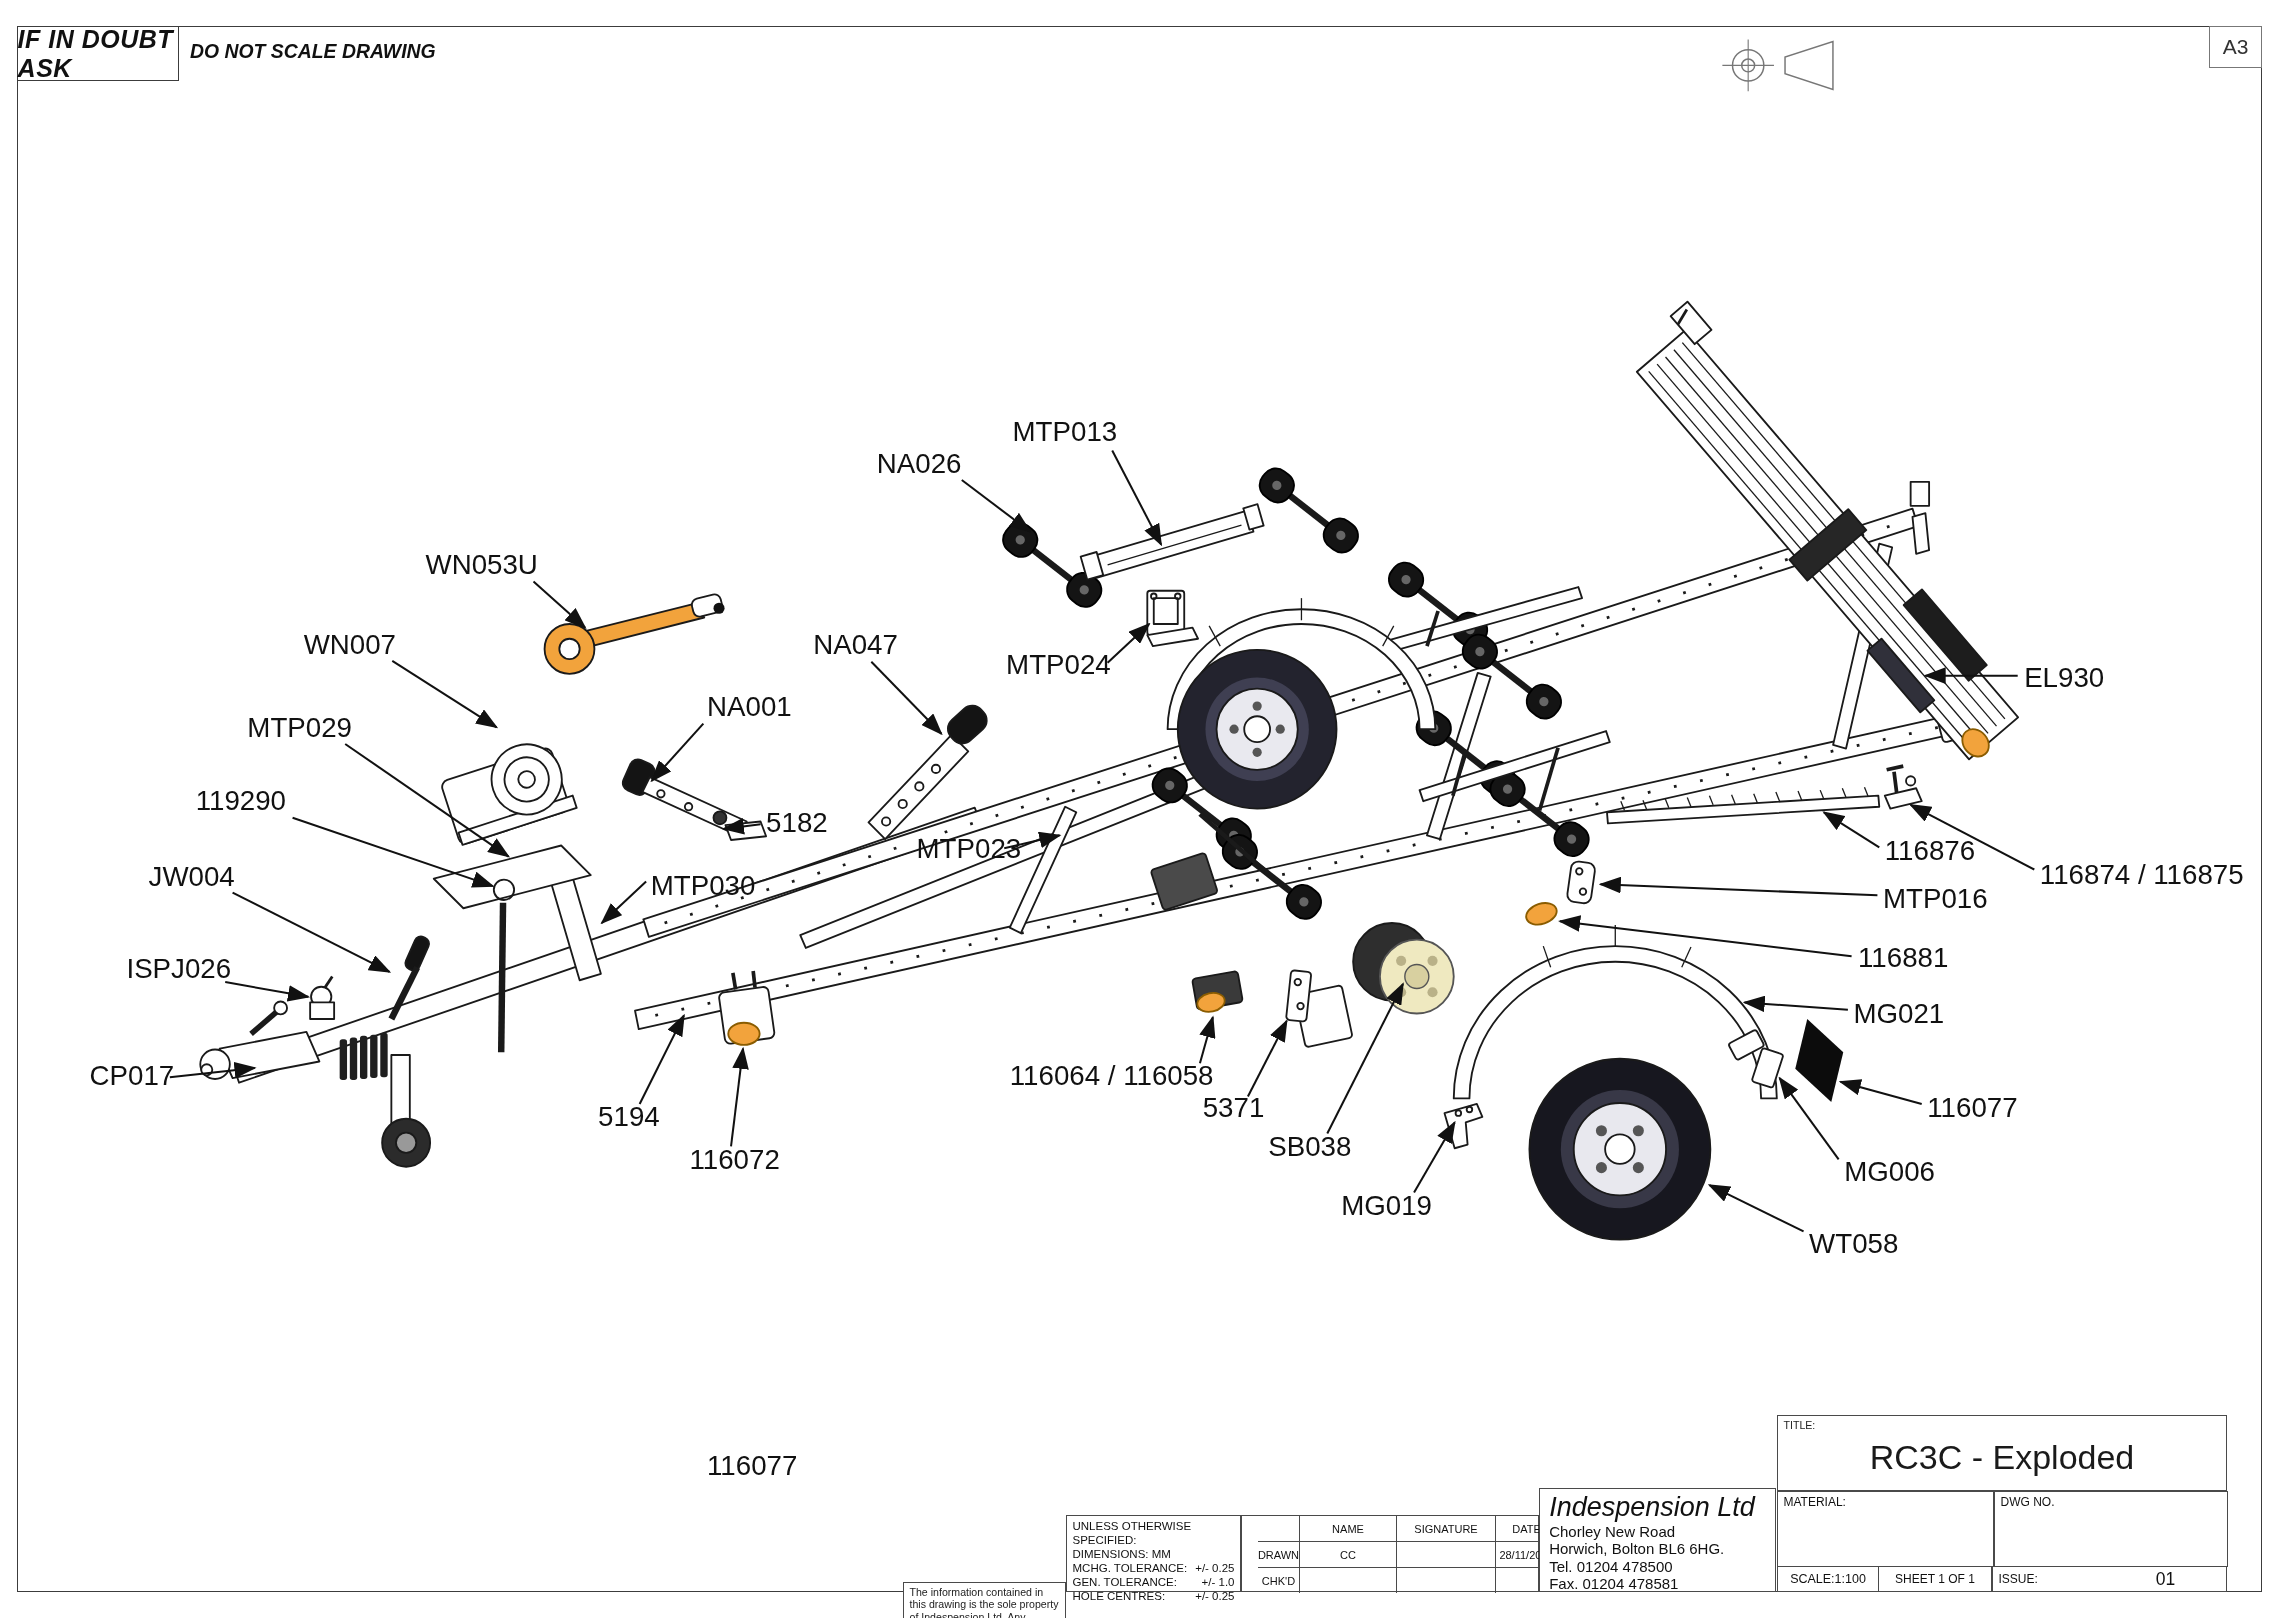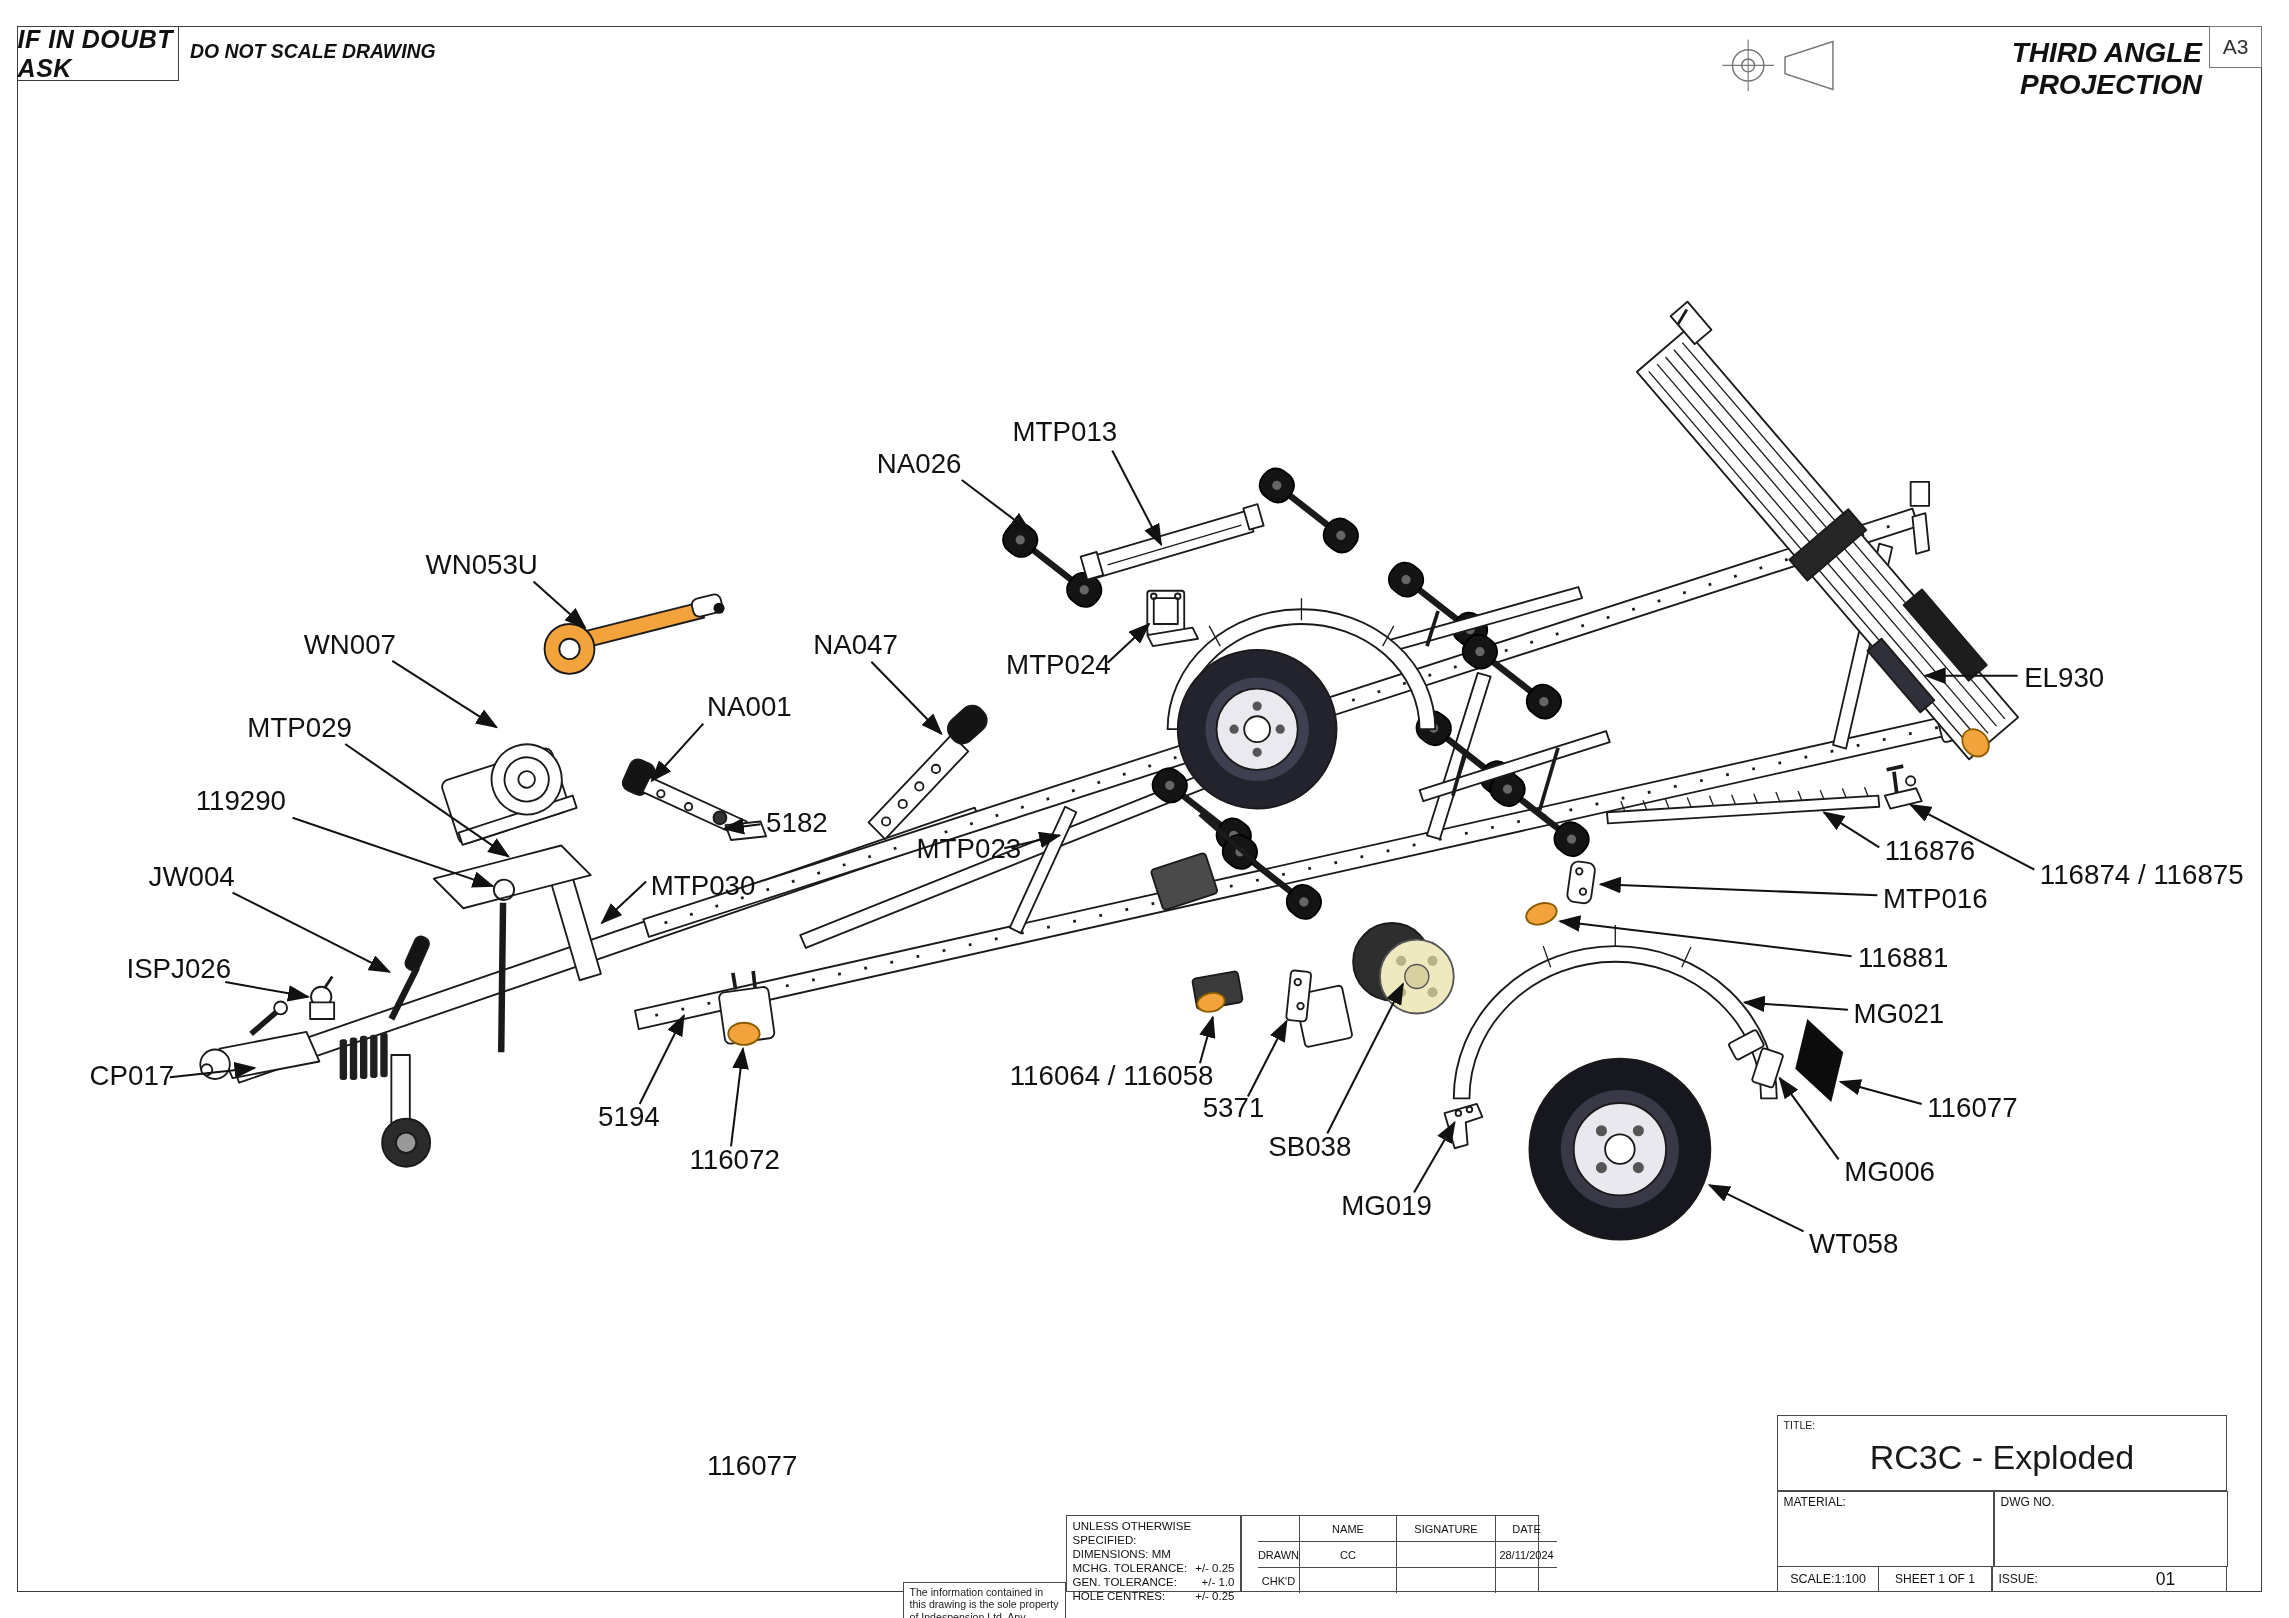"THIRD ANGLE PROJECTION" div.abs { html: <div>THIRD ANGLE PROJECTION</div> -> none }
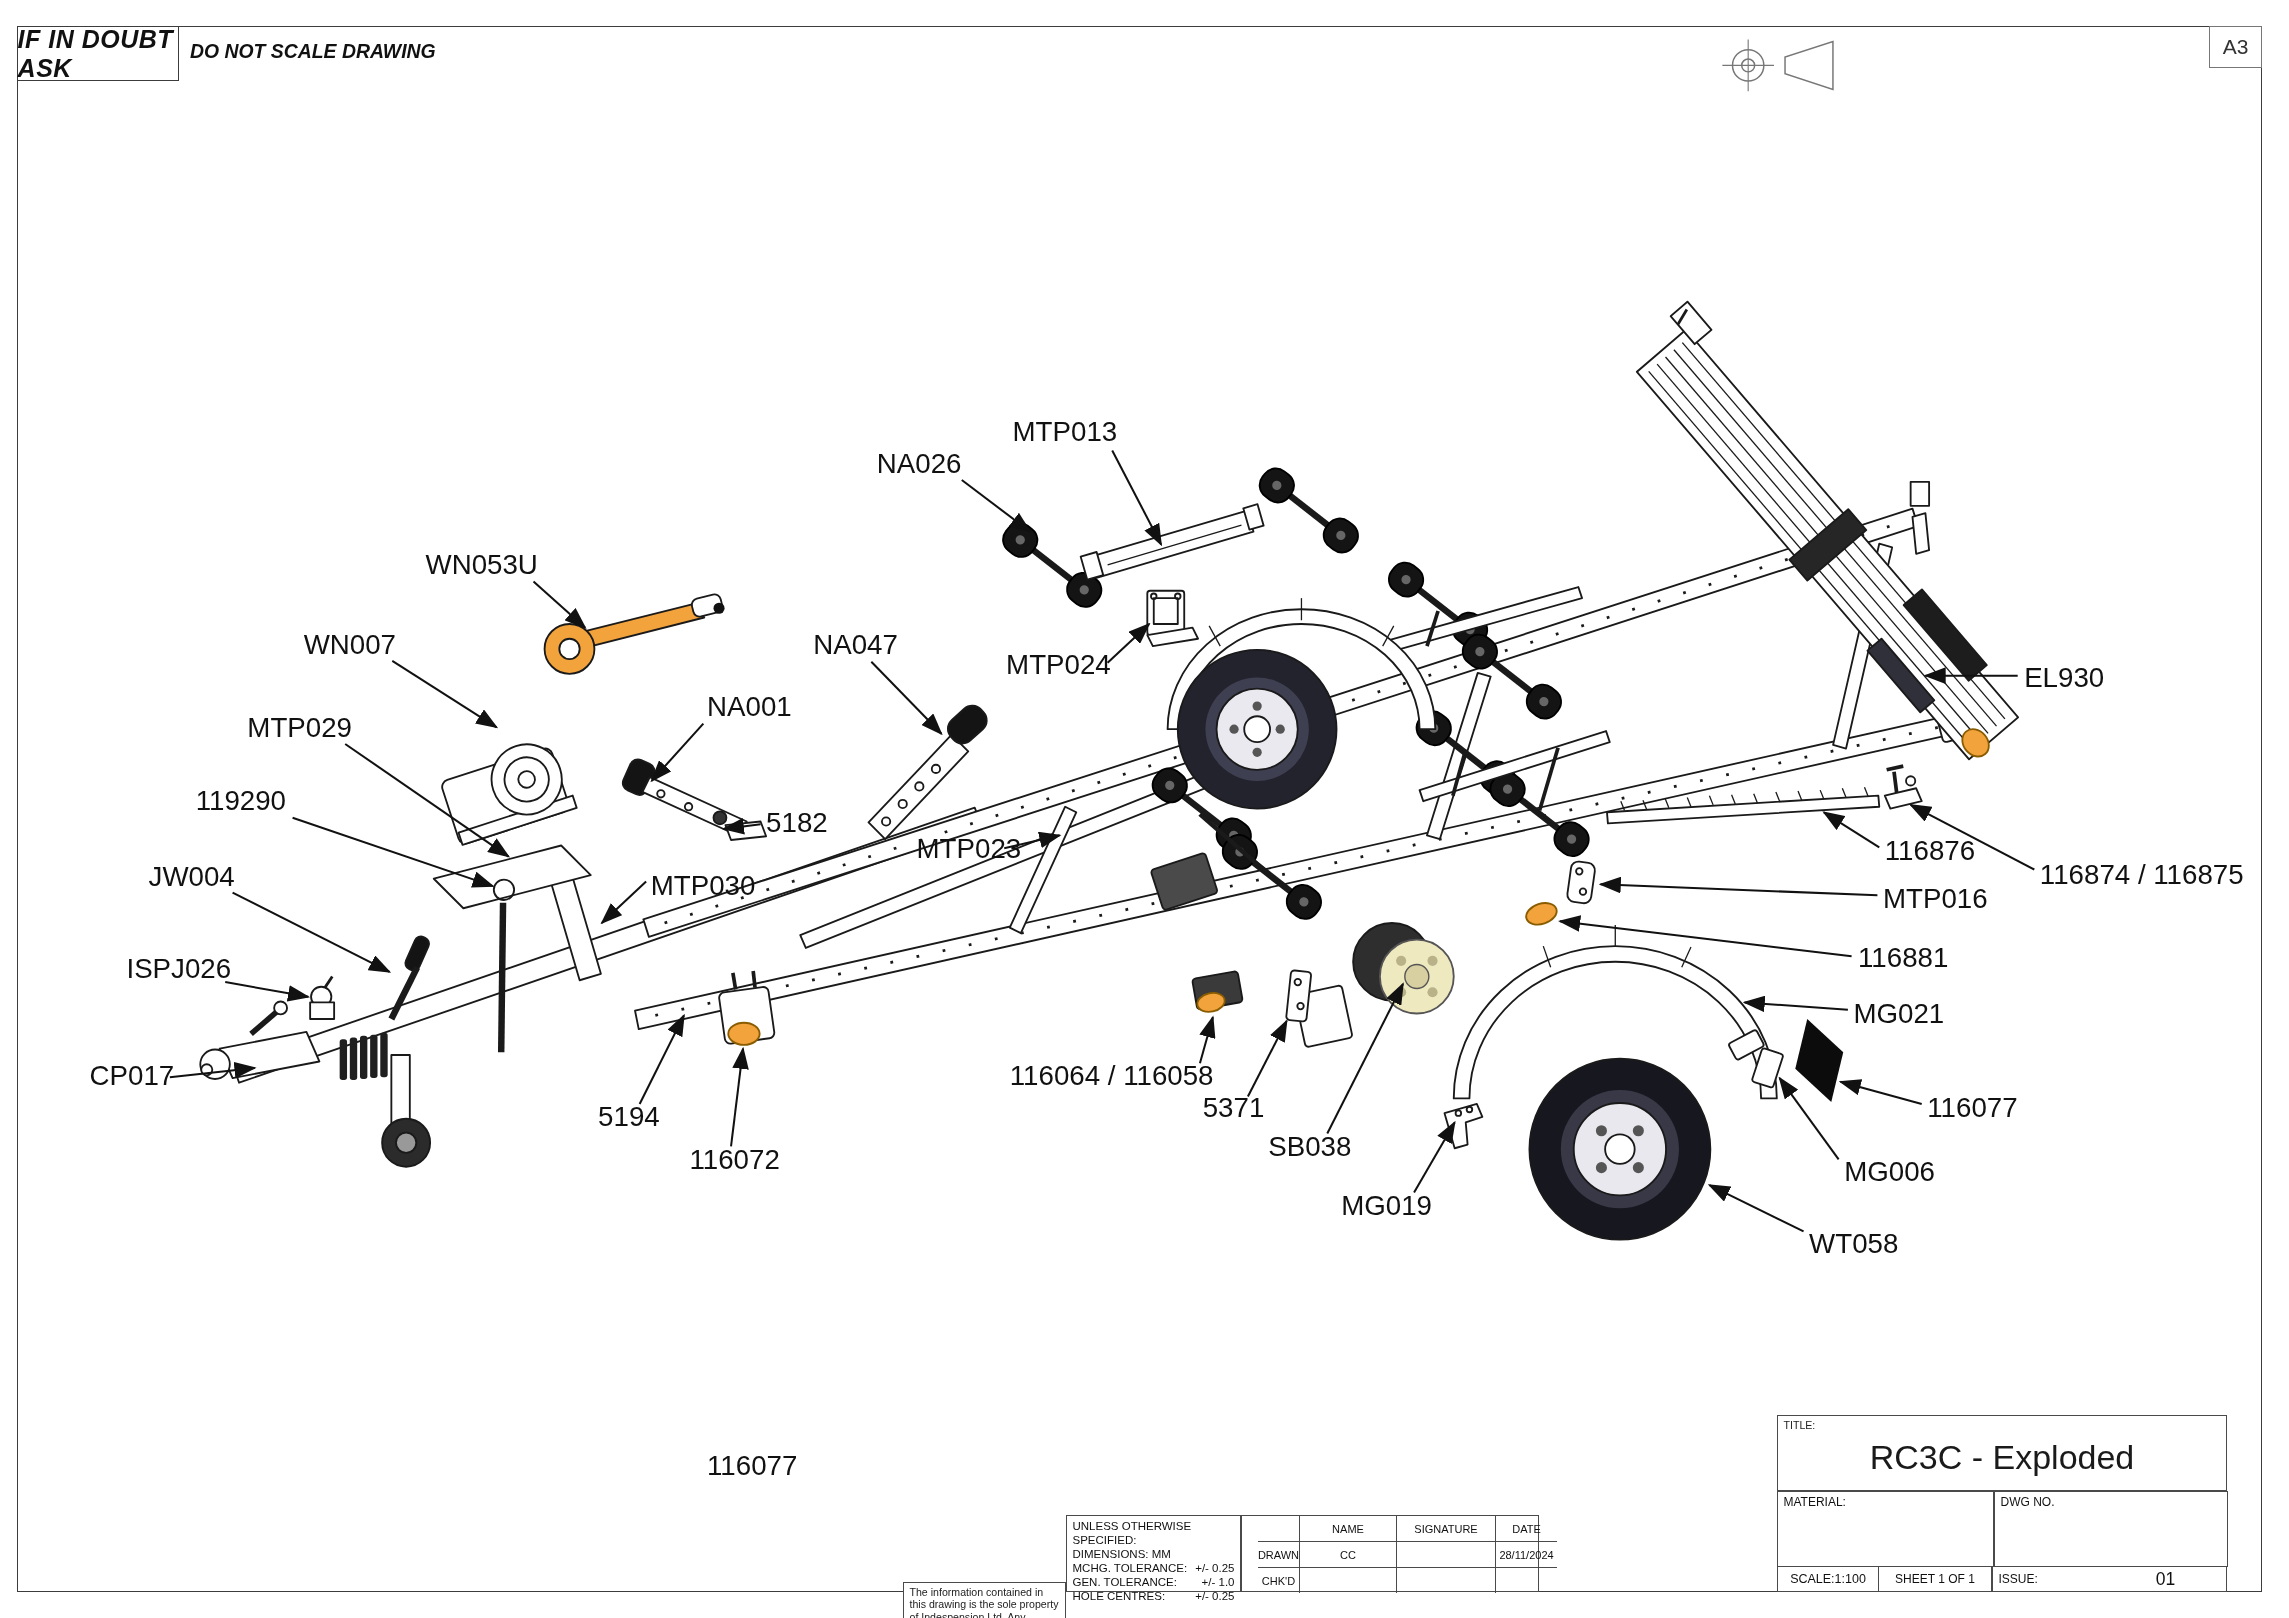"Indespension Ltd" div.abs { html: none -> <div> <div>Indespension Ltd</div> <div>Chorley New Road</div> <div>Horwich, Bolton BL6 6HG.</div> <div>Tel. 01204 478500</div> <div>Fax. 01204 478581</div> </div> }
